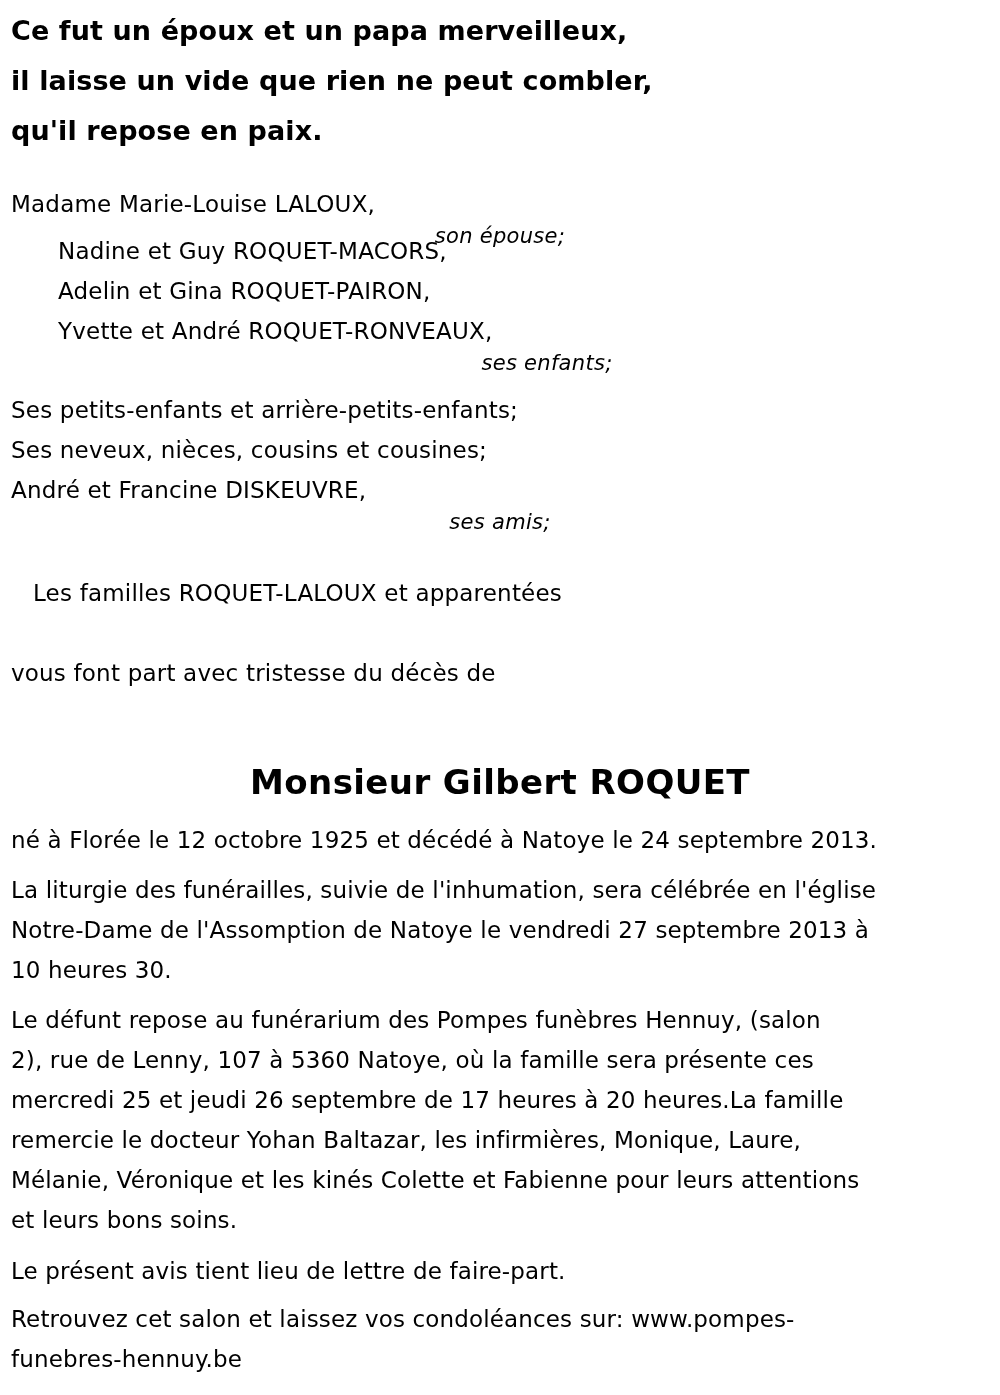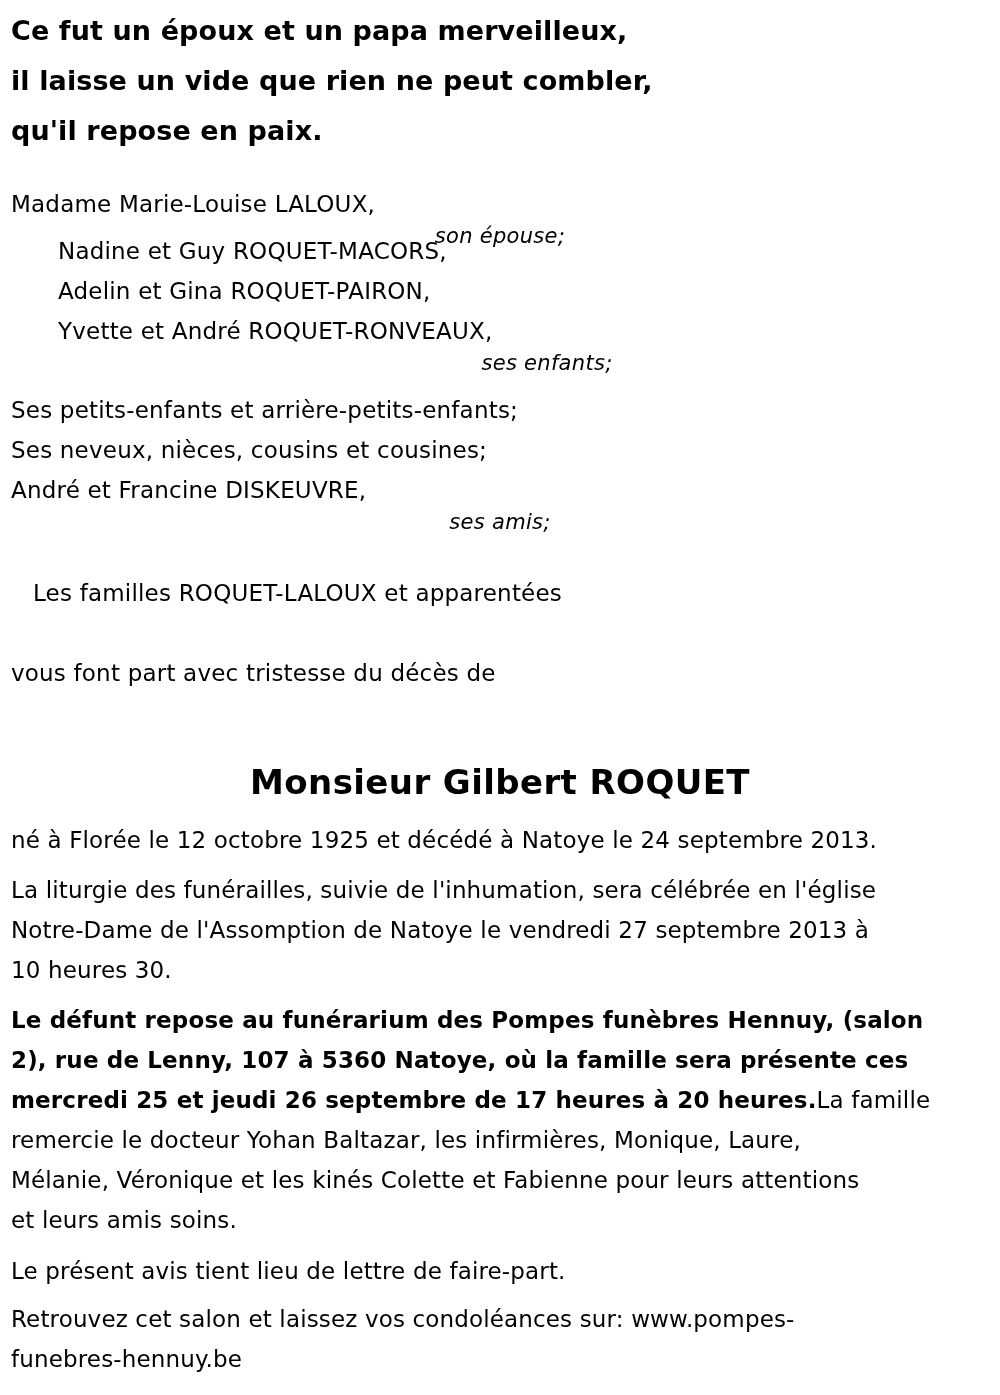"Le défunt repose au funérarium" .para b { font-weight: bold -> normal }
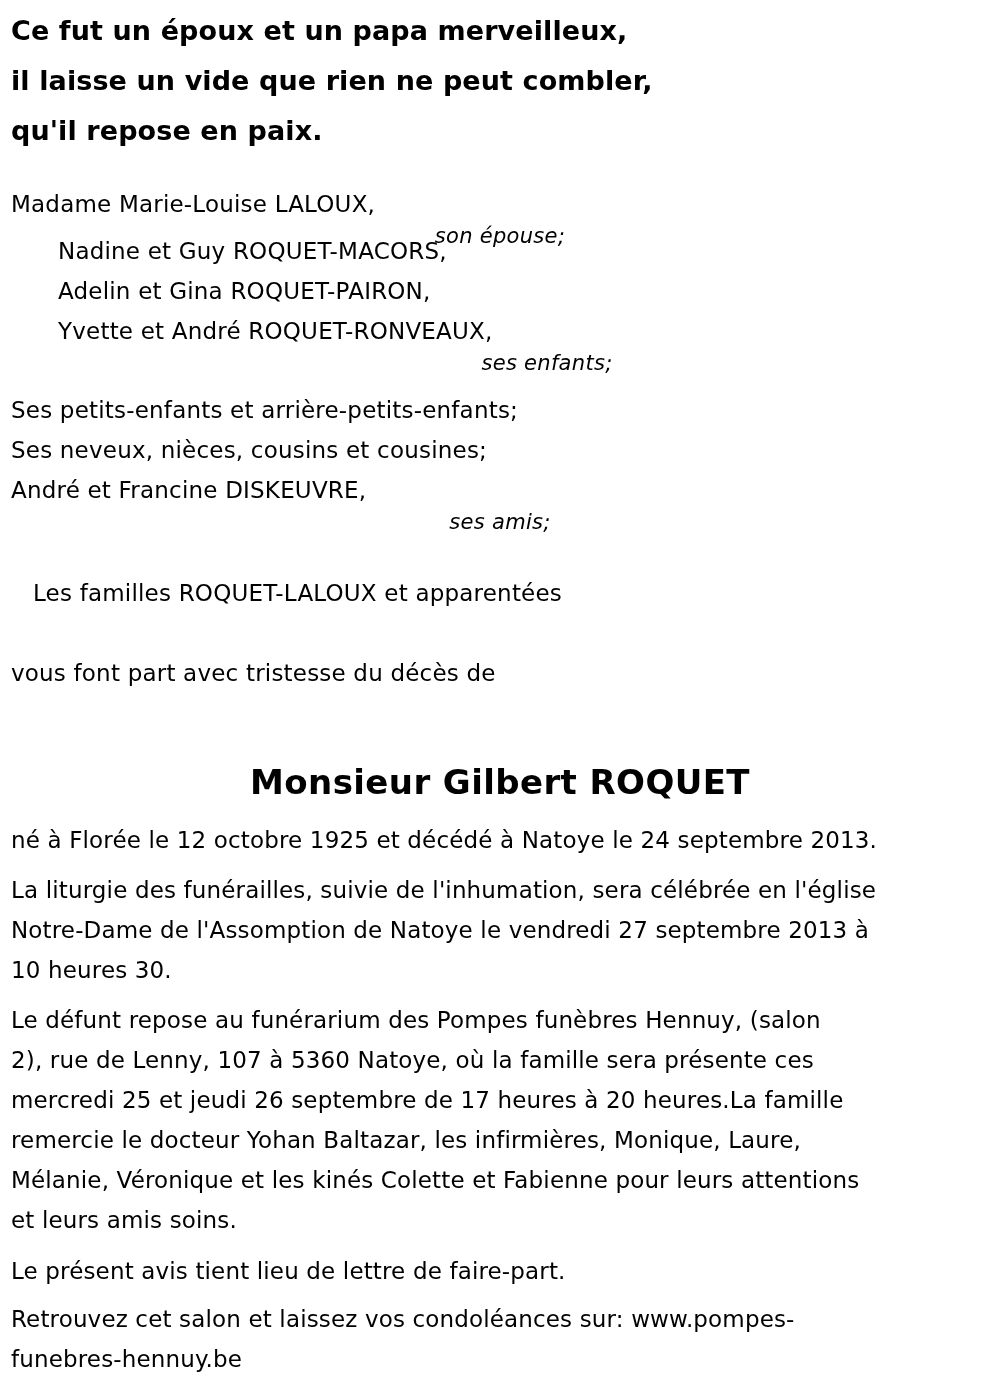"et leurs amis soins." div { text: amis -> bons }
